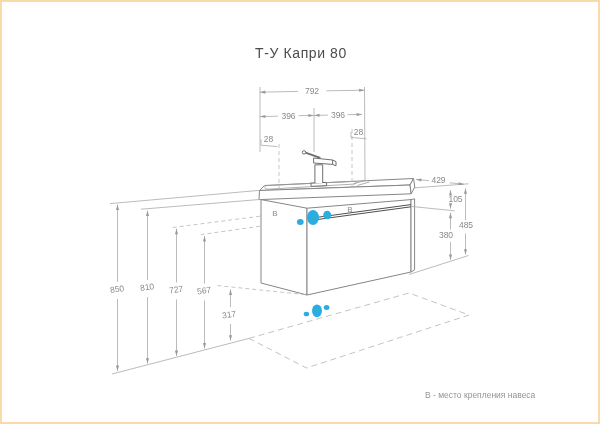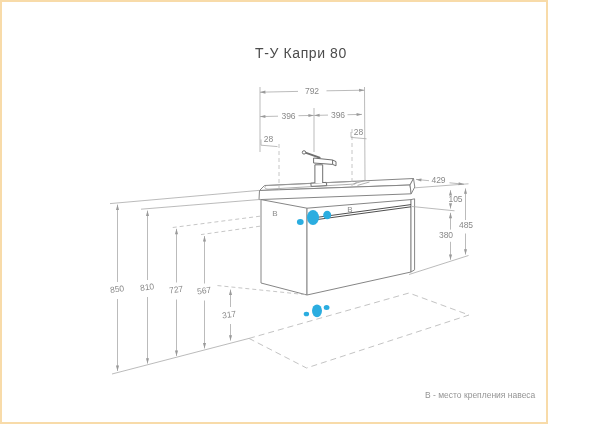"Т-У Капри 80" .frame { width: 548px -> 600px }
